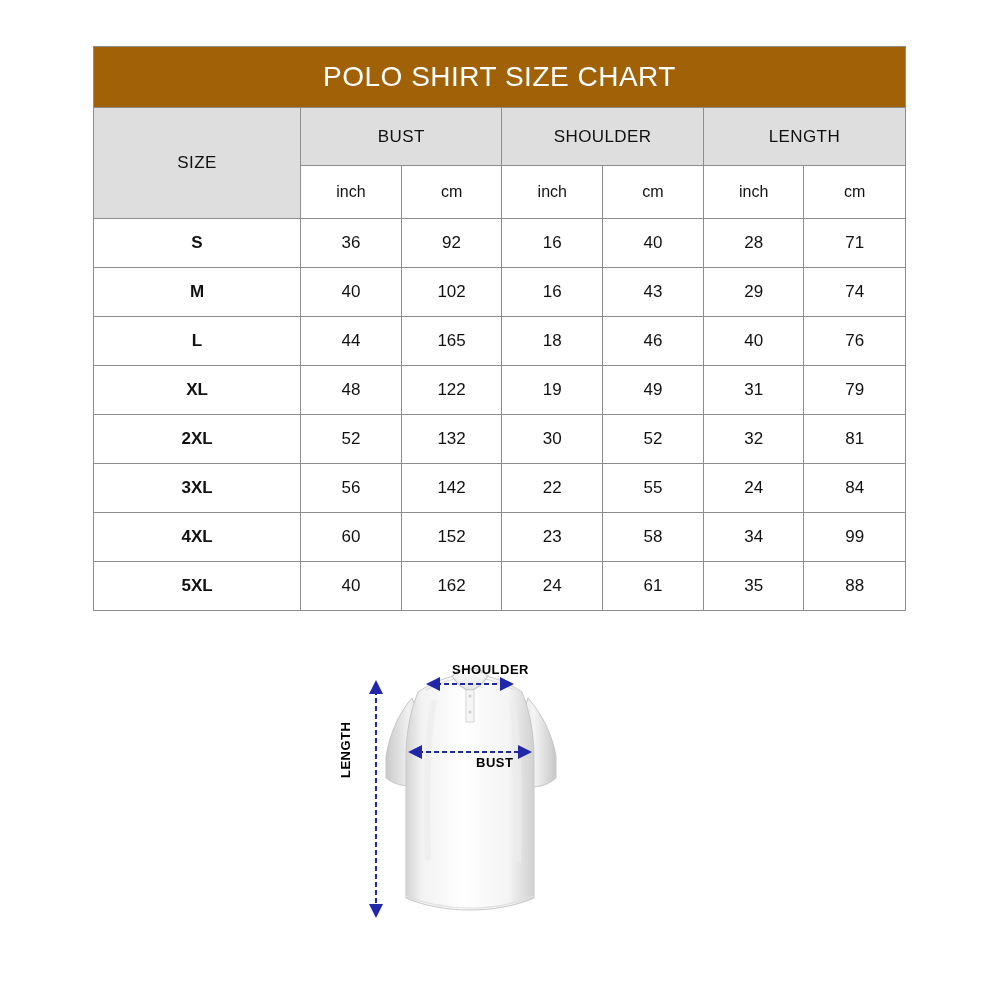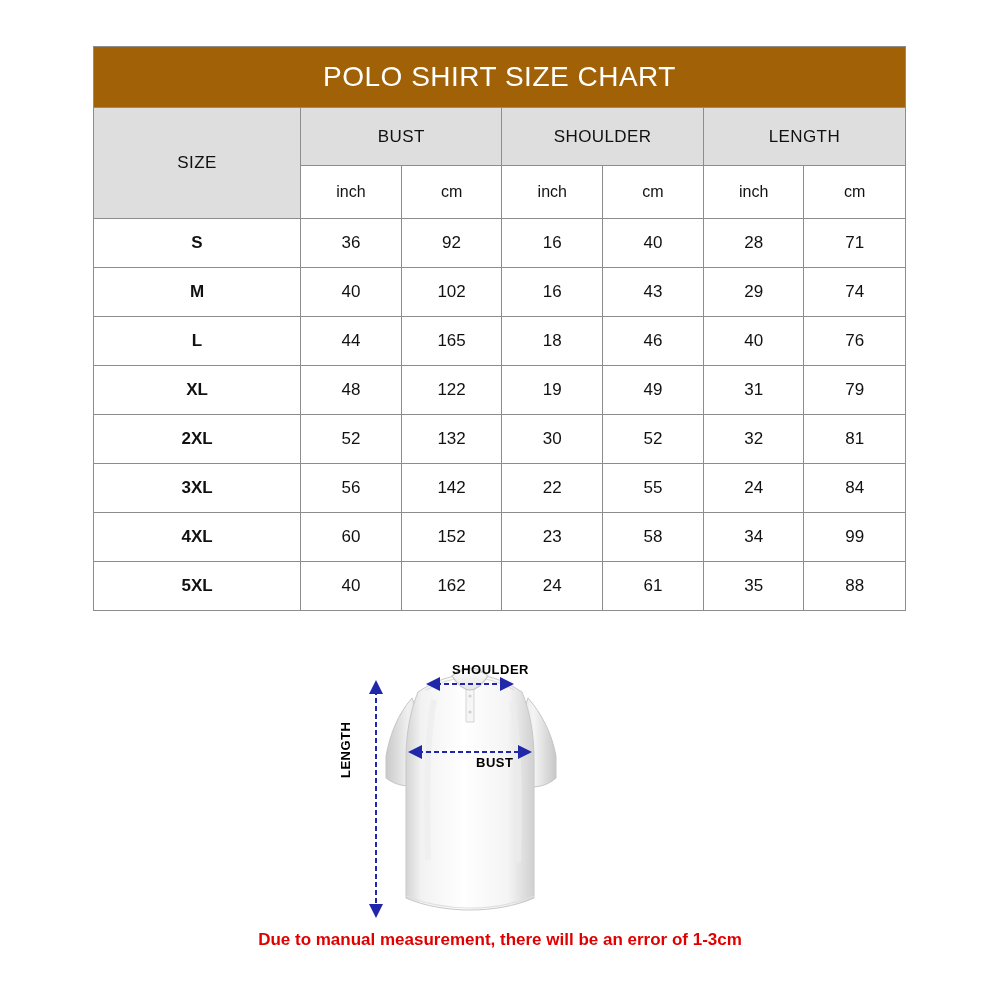"Due to manual measurement, there" div.note { html: <div>Due to manual measurement, there will be an error of 1-3cm</div> -> none }
